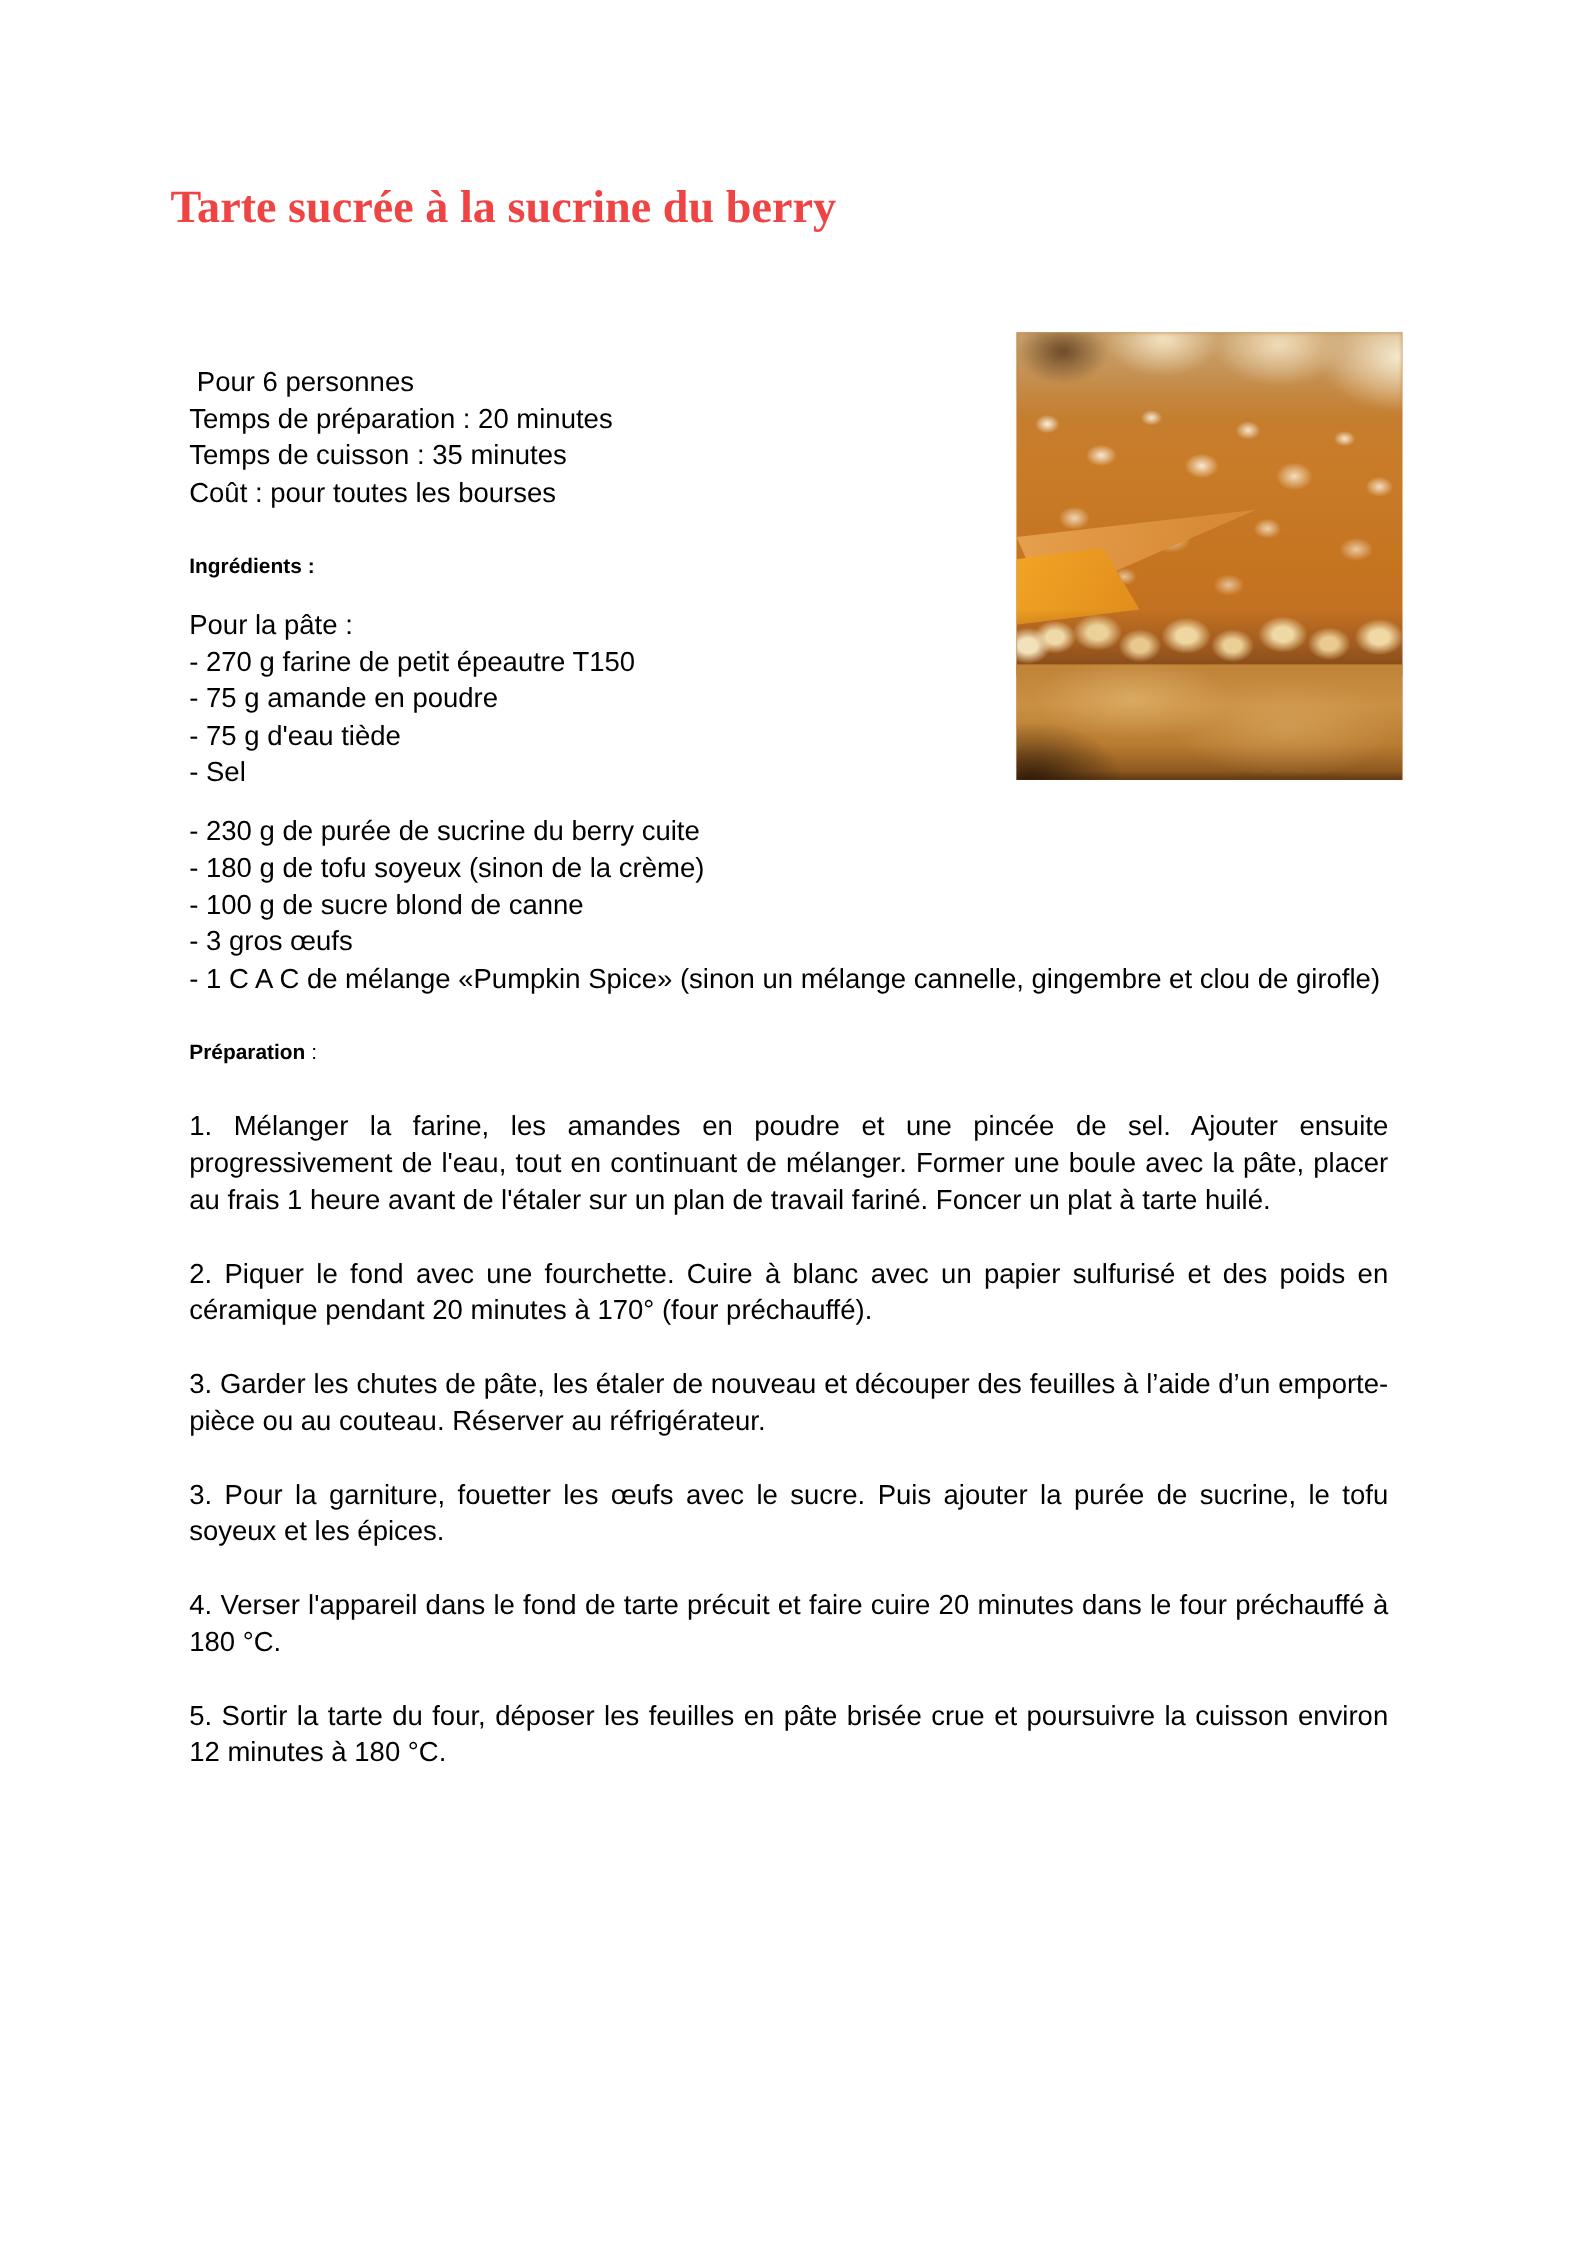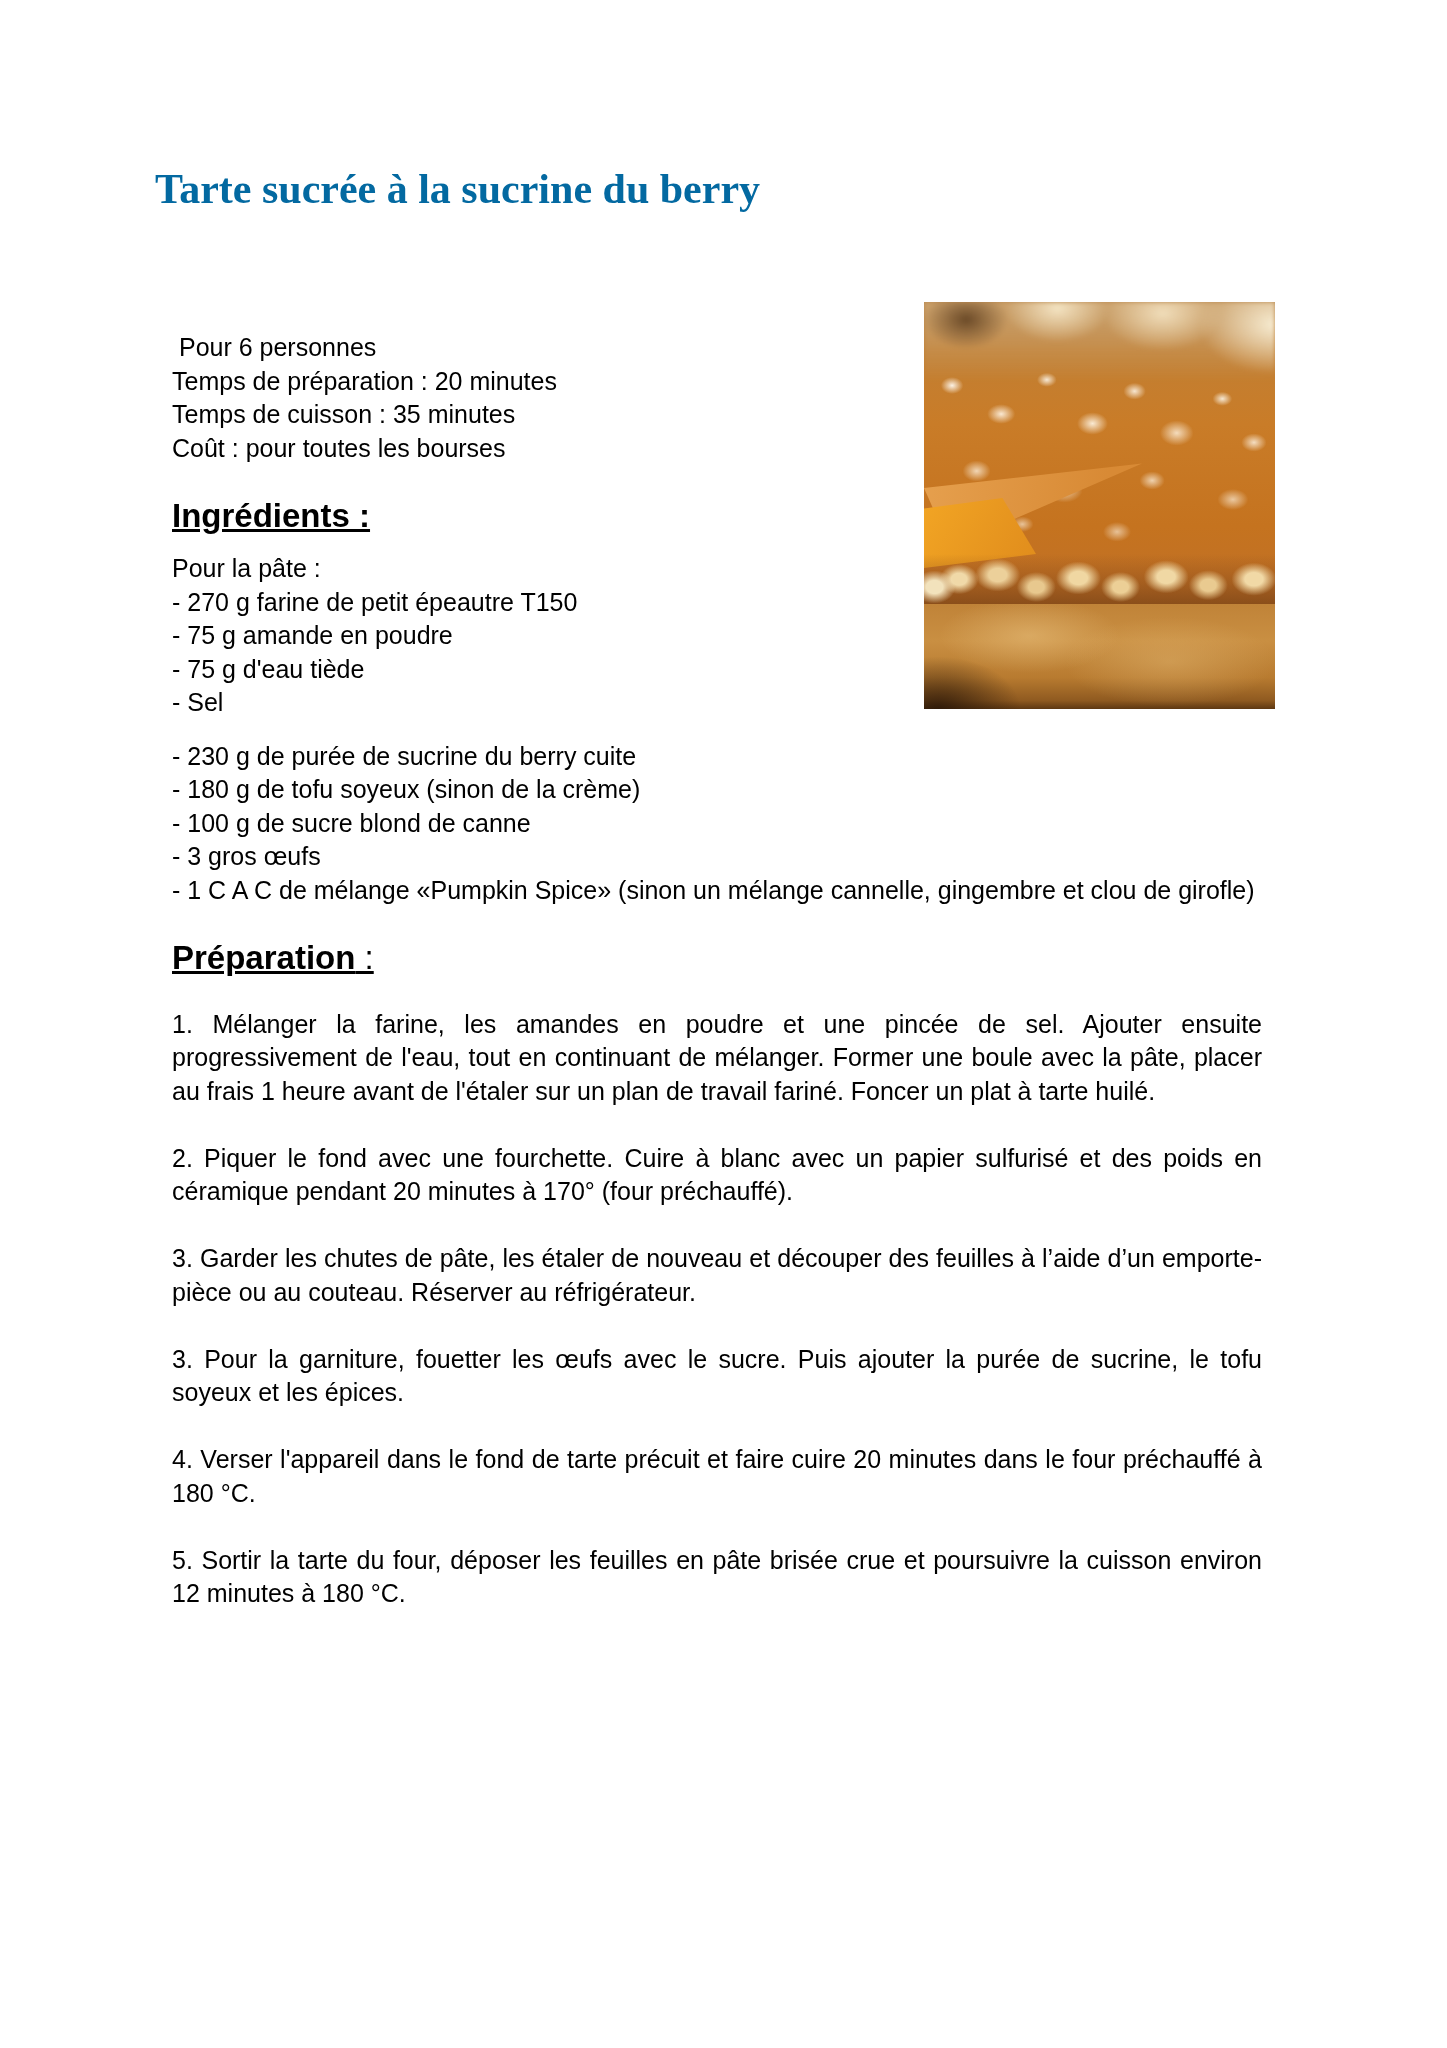"Tarte sucrée à la sucrine" .title { color: #0369a1 -> #ef4444 }
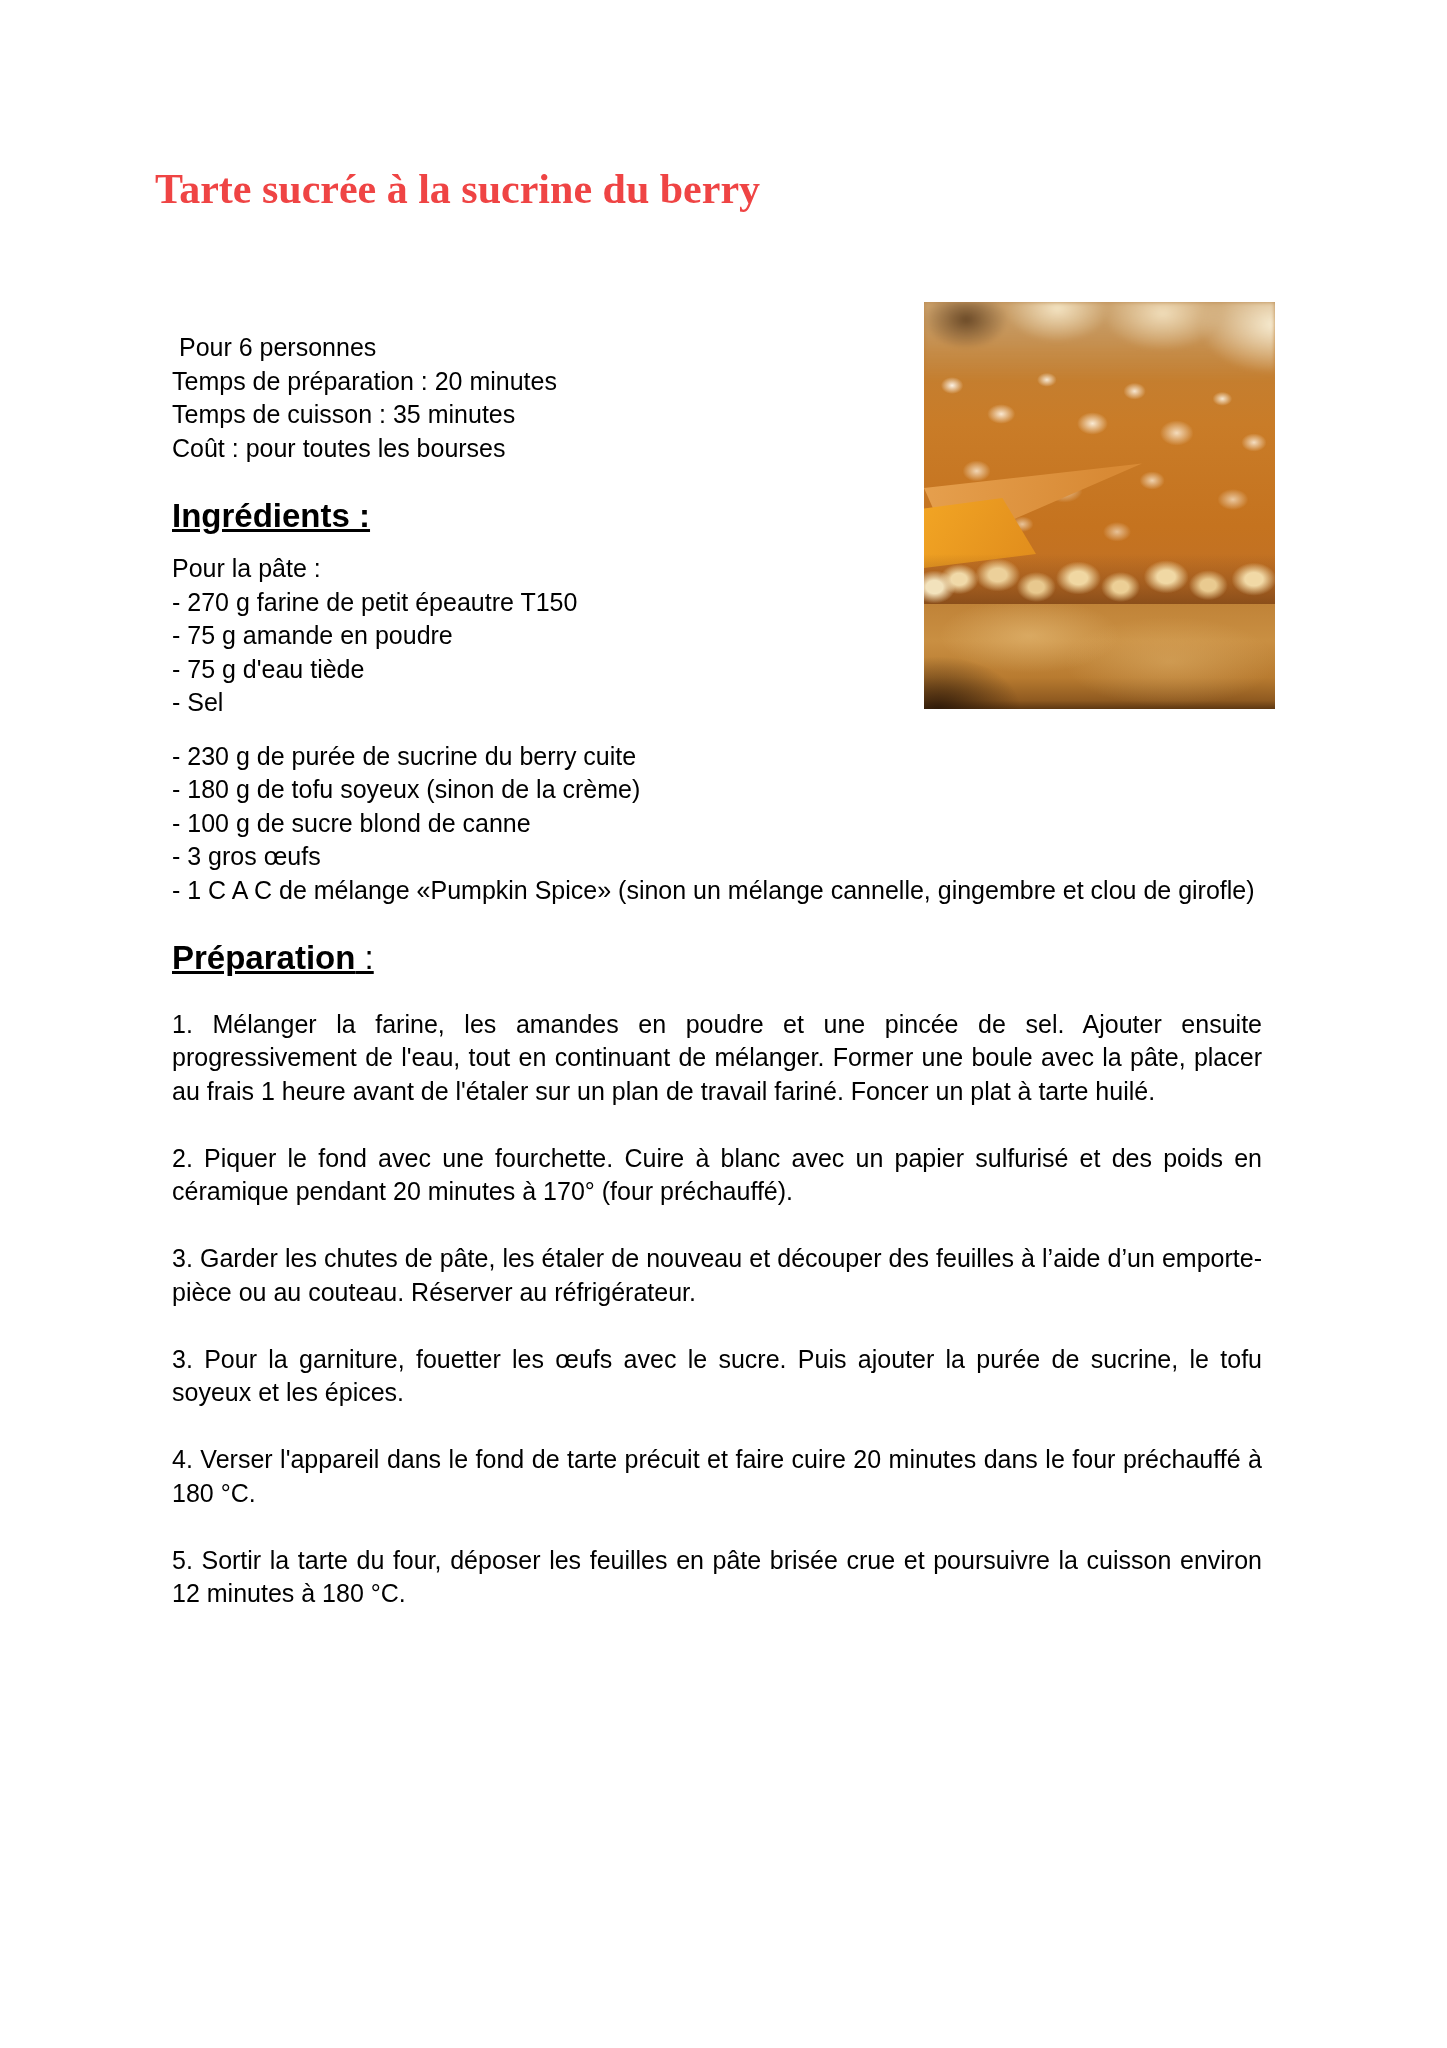"Ingrédients :" h2.sec { font-size: 33px -> 19px; text-decoration: underline -> none }
